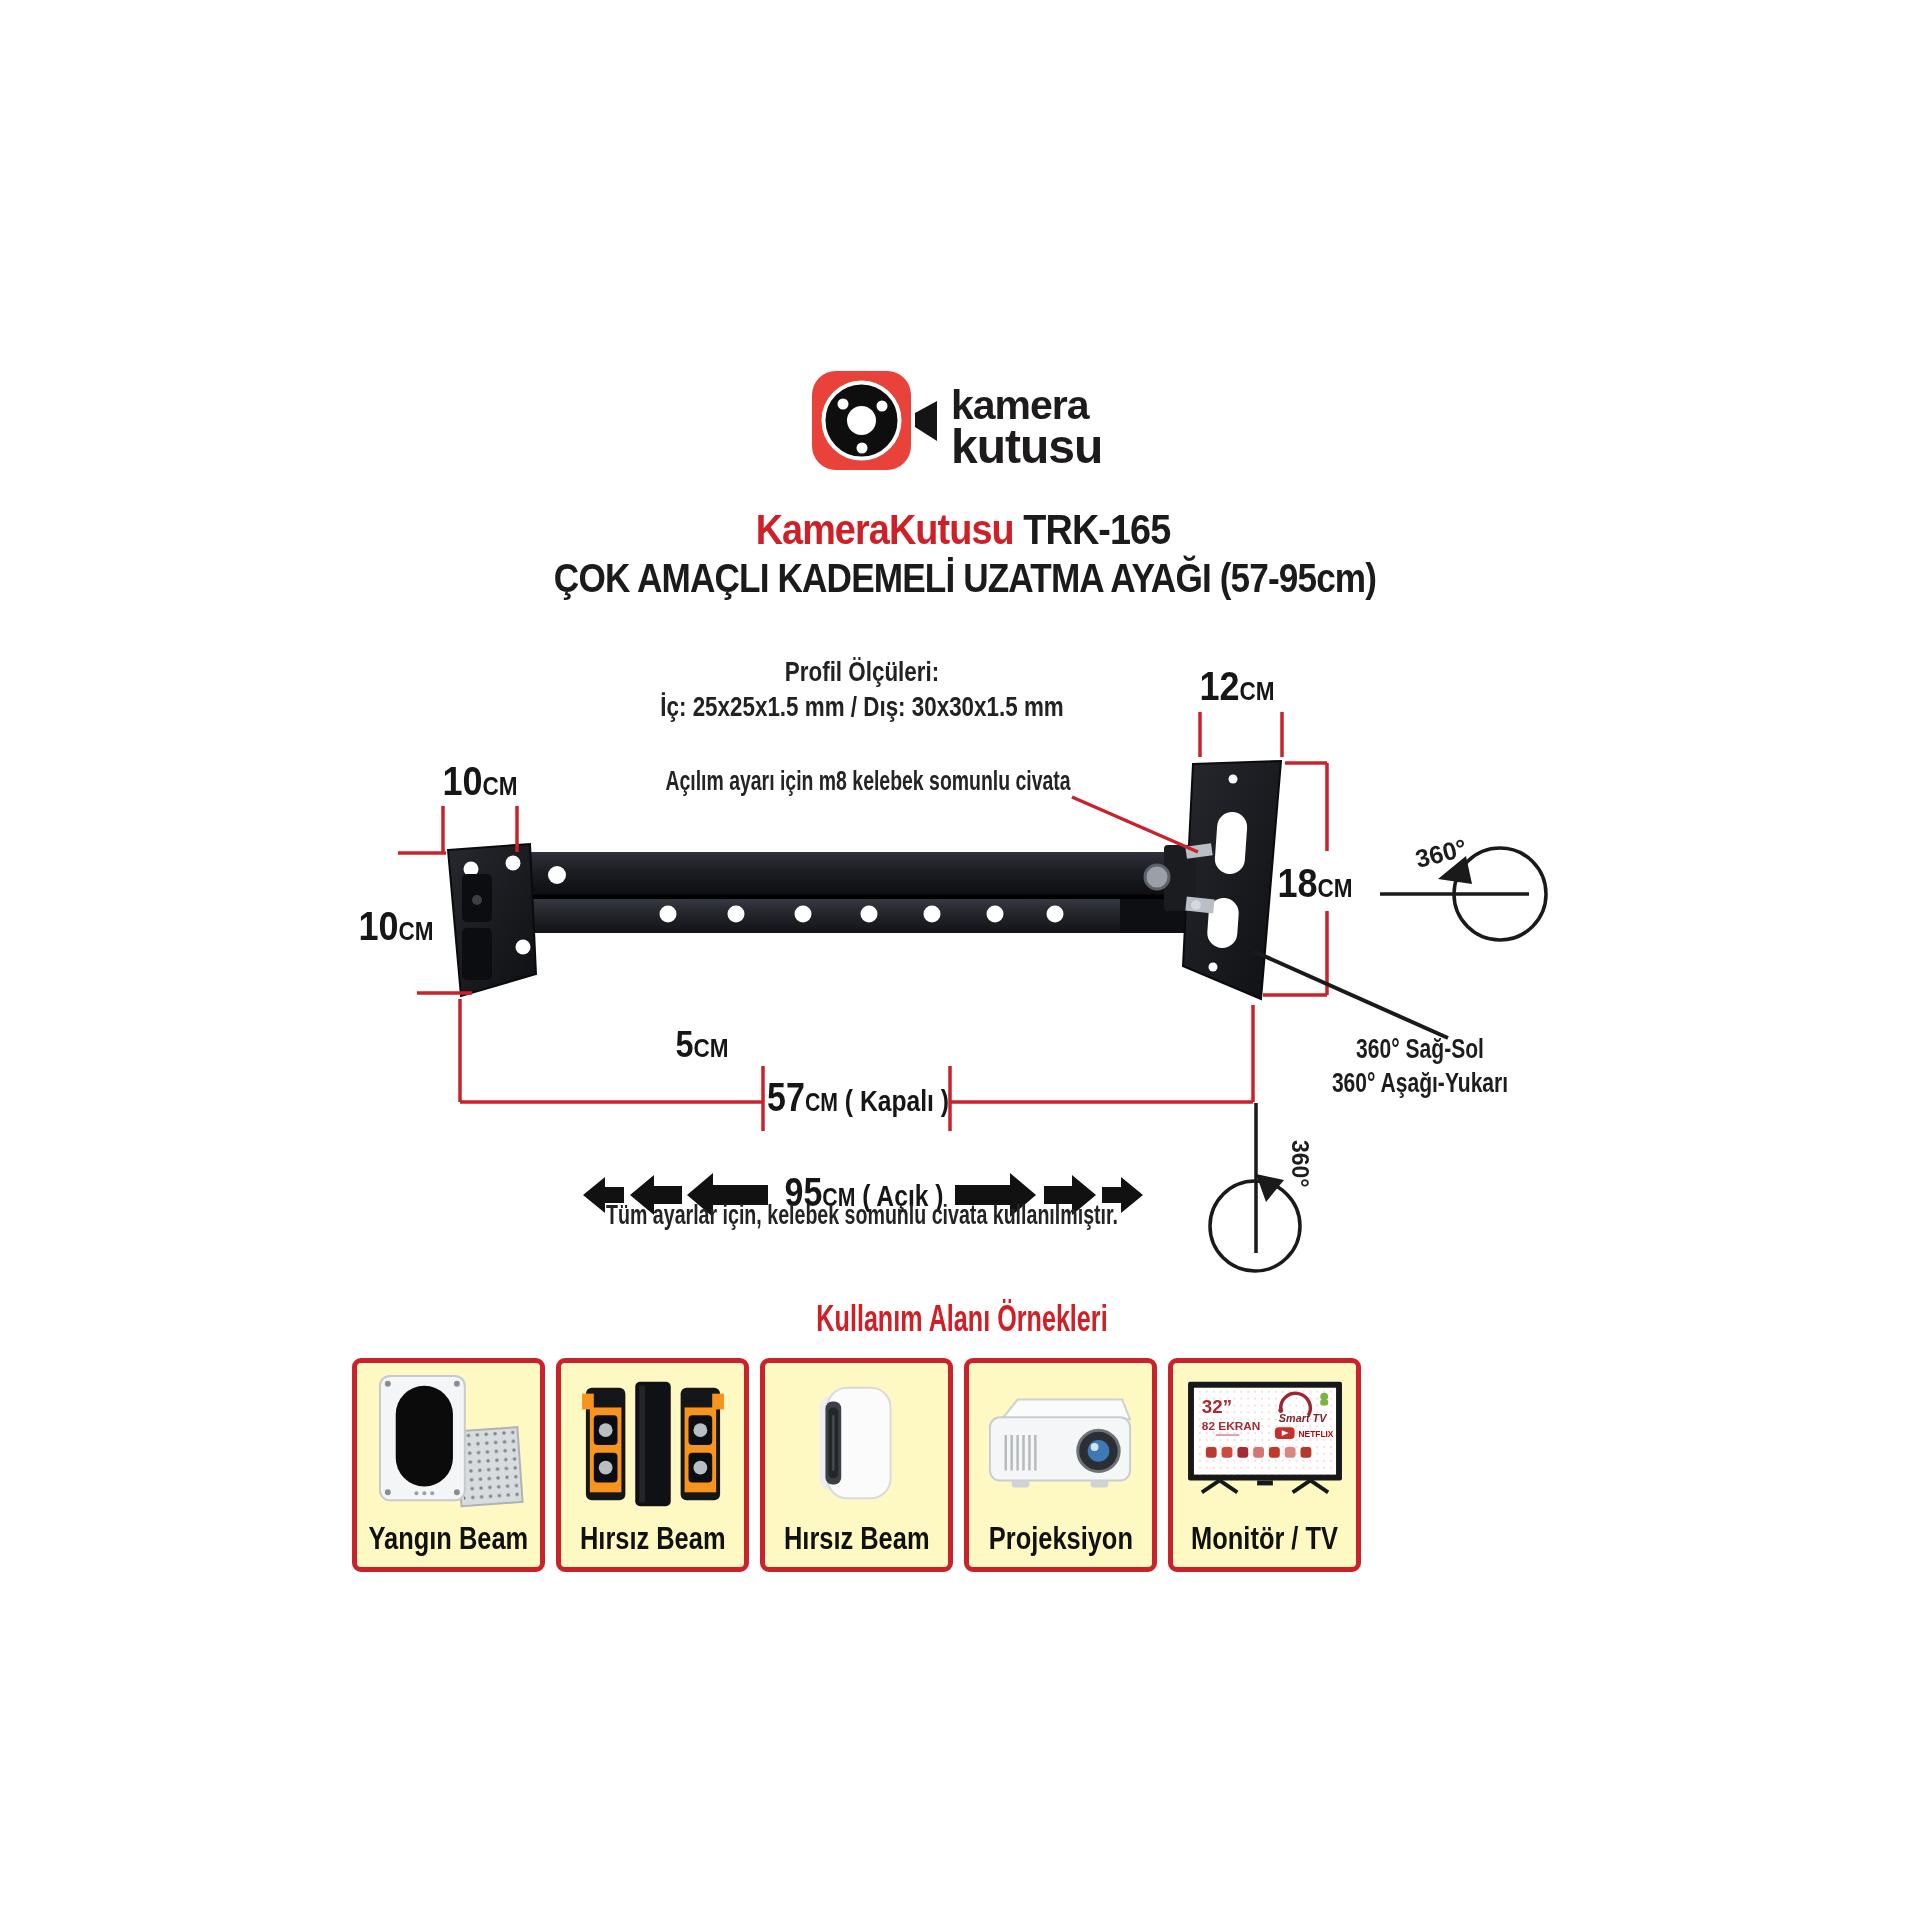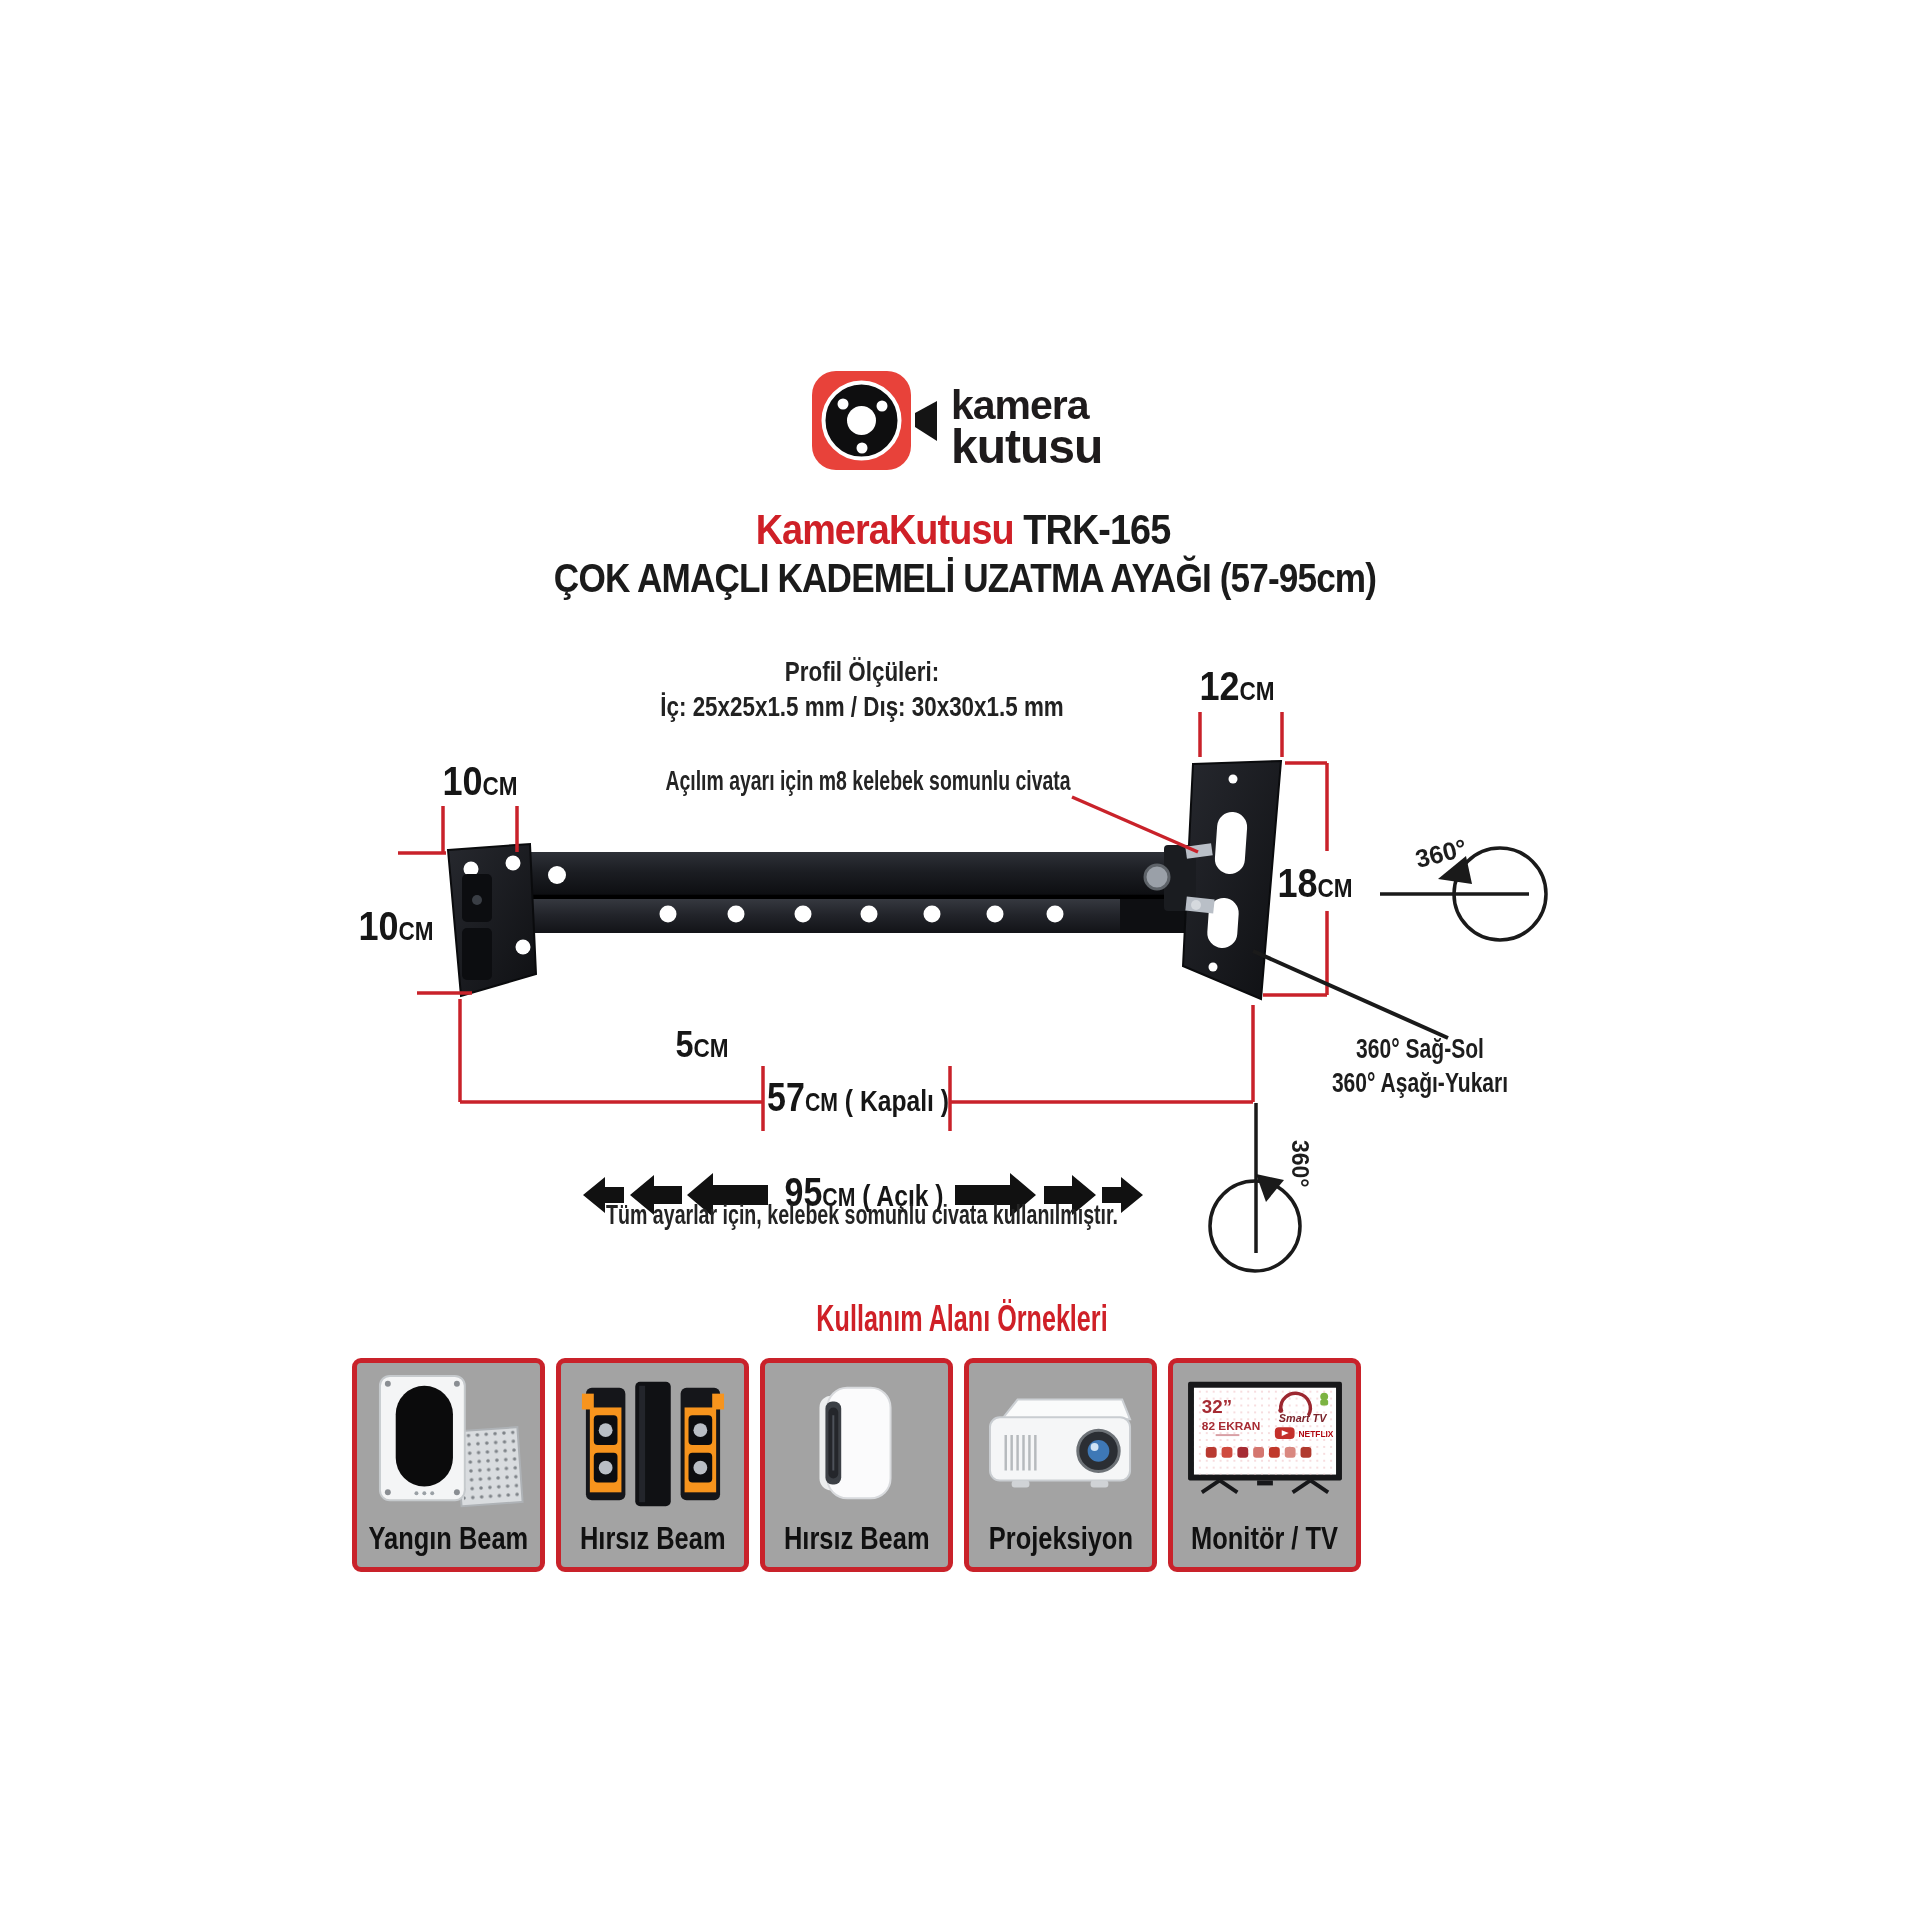"32”" .card { background: #a3a3a3 -> #fef9c3 }
